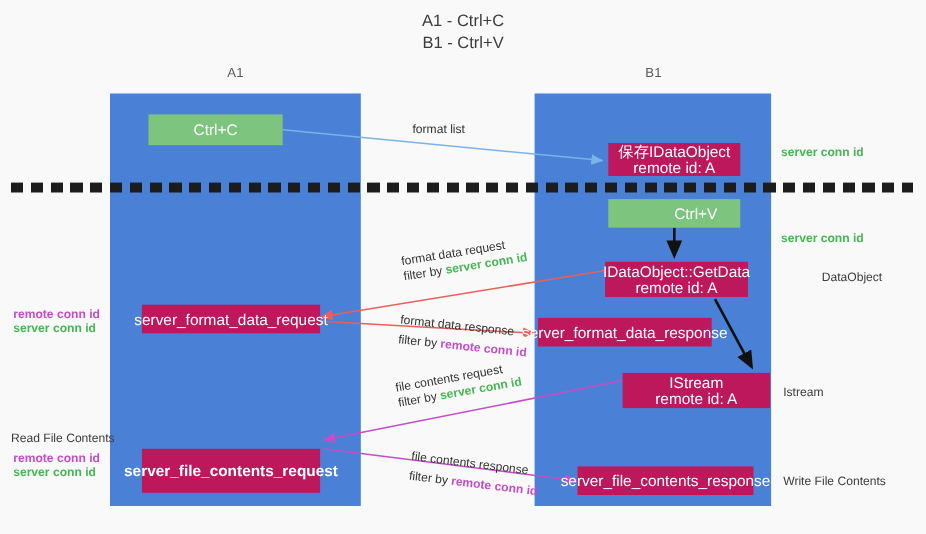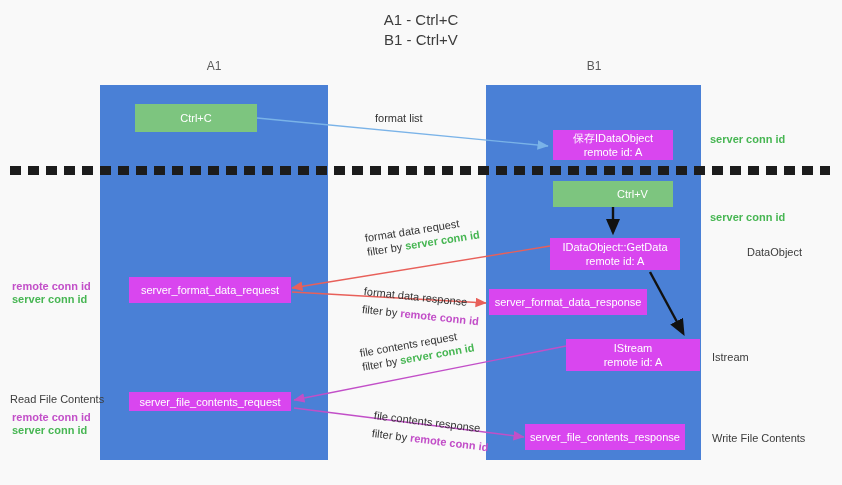"Ctrl+C" .box { font-size: 11px -> 14px }
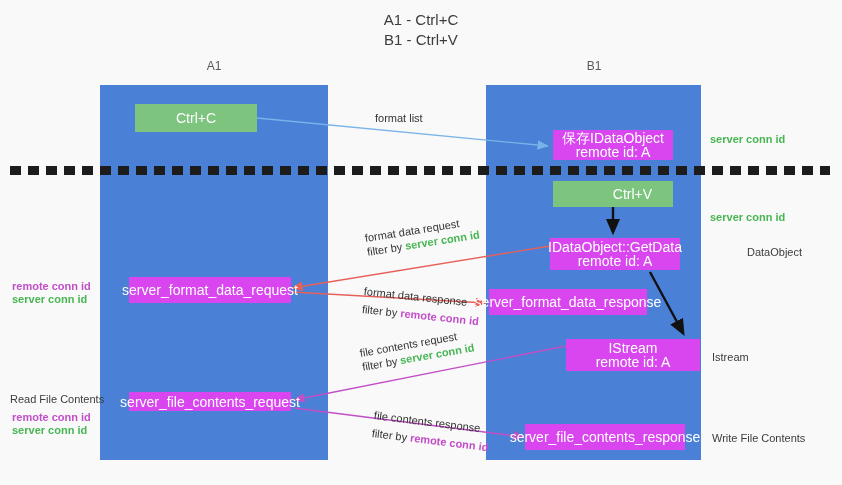"保存IDataObject" .box.orange { background: #d946ef -> #be185d }
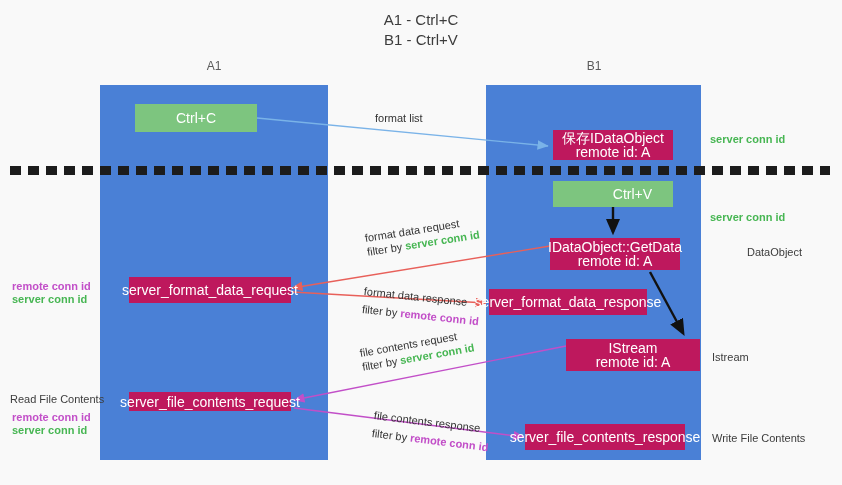"server_file_contents_request" div.box { font-weight: none -> bold; height: 19px -> 40px; top: 392px -> 408px }
